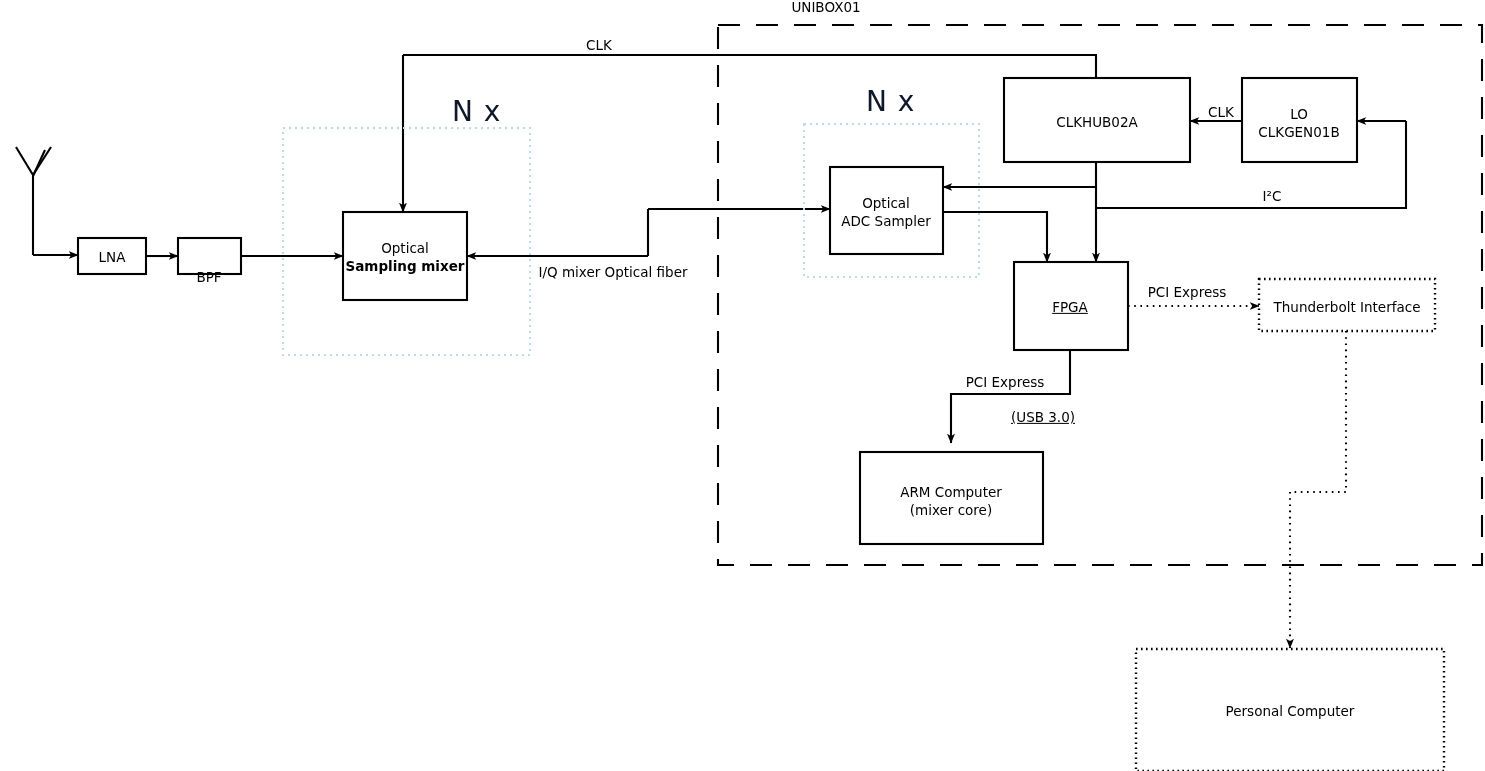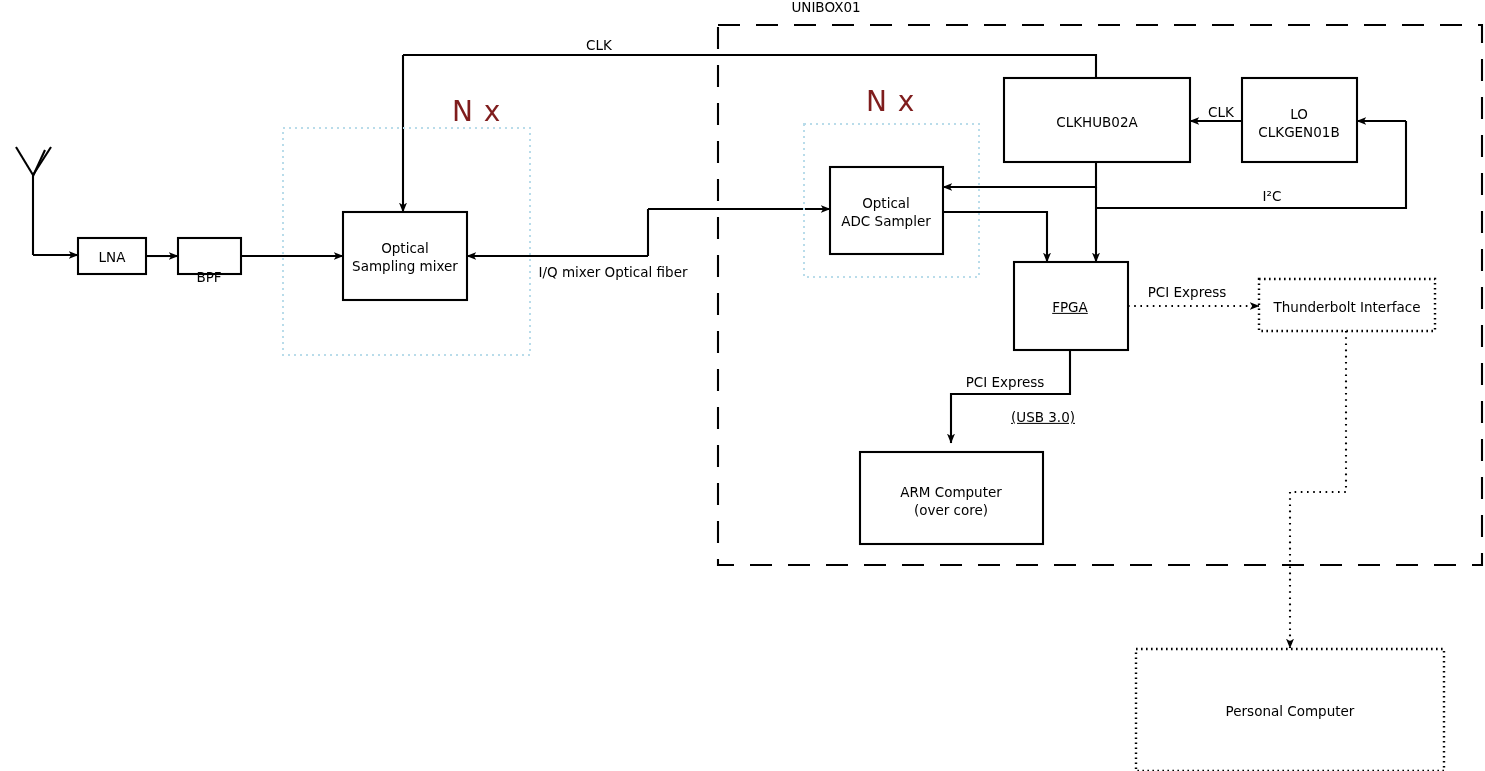"N x" .nx { color: #7f1d1d -> #0f172a }
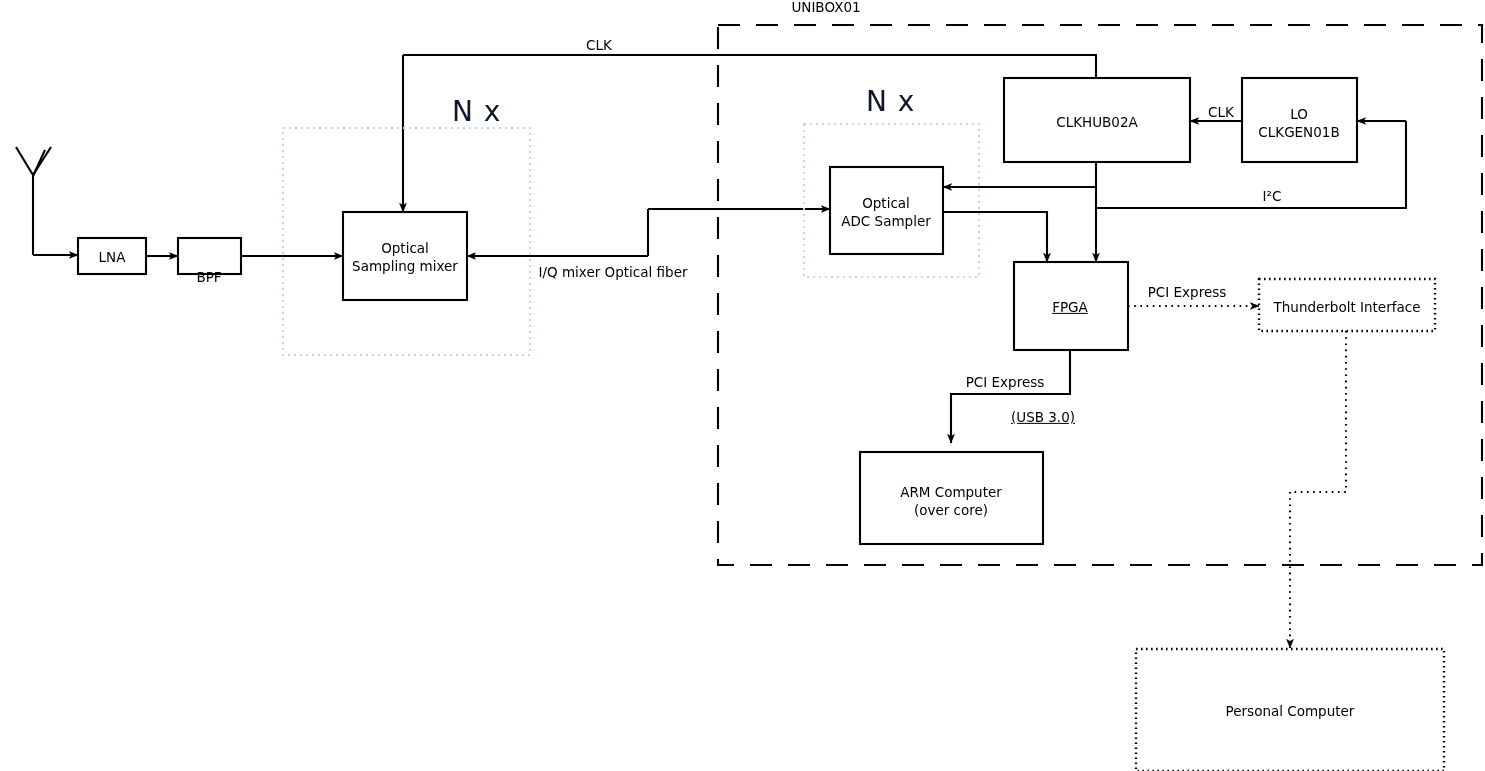"Sampling mixer" div.lbl { font-weight: none -> bold }
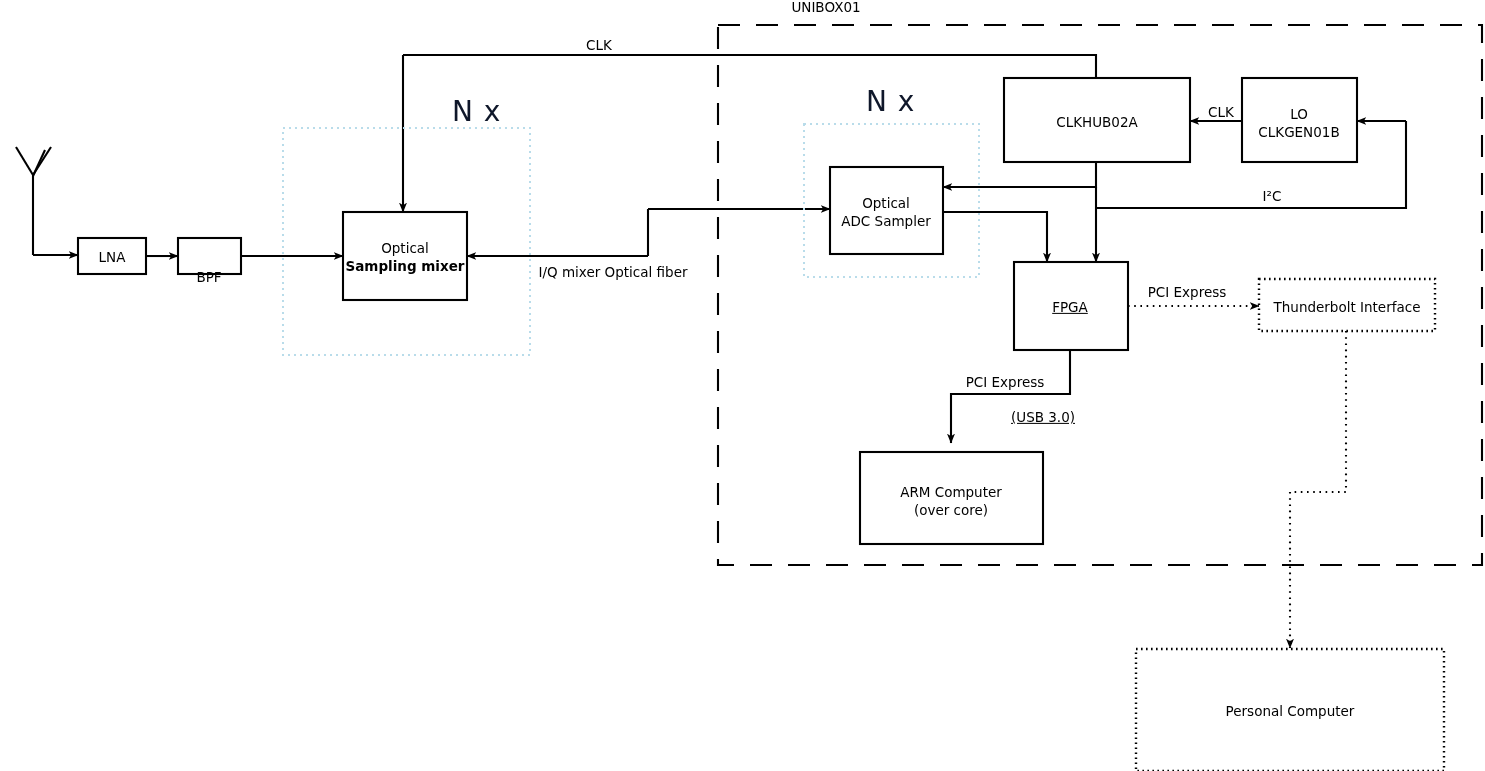"(over core)" div.lbl { text: over -> mixer }
